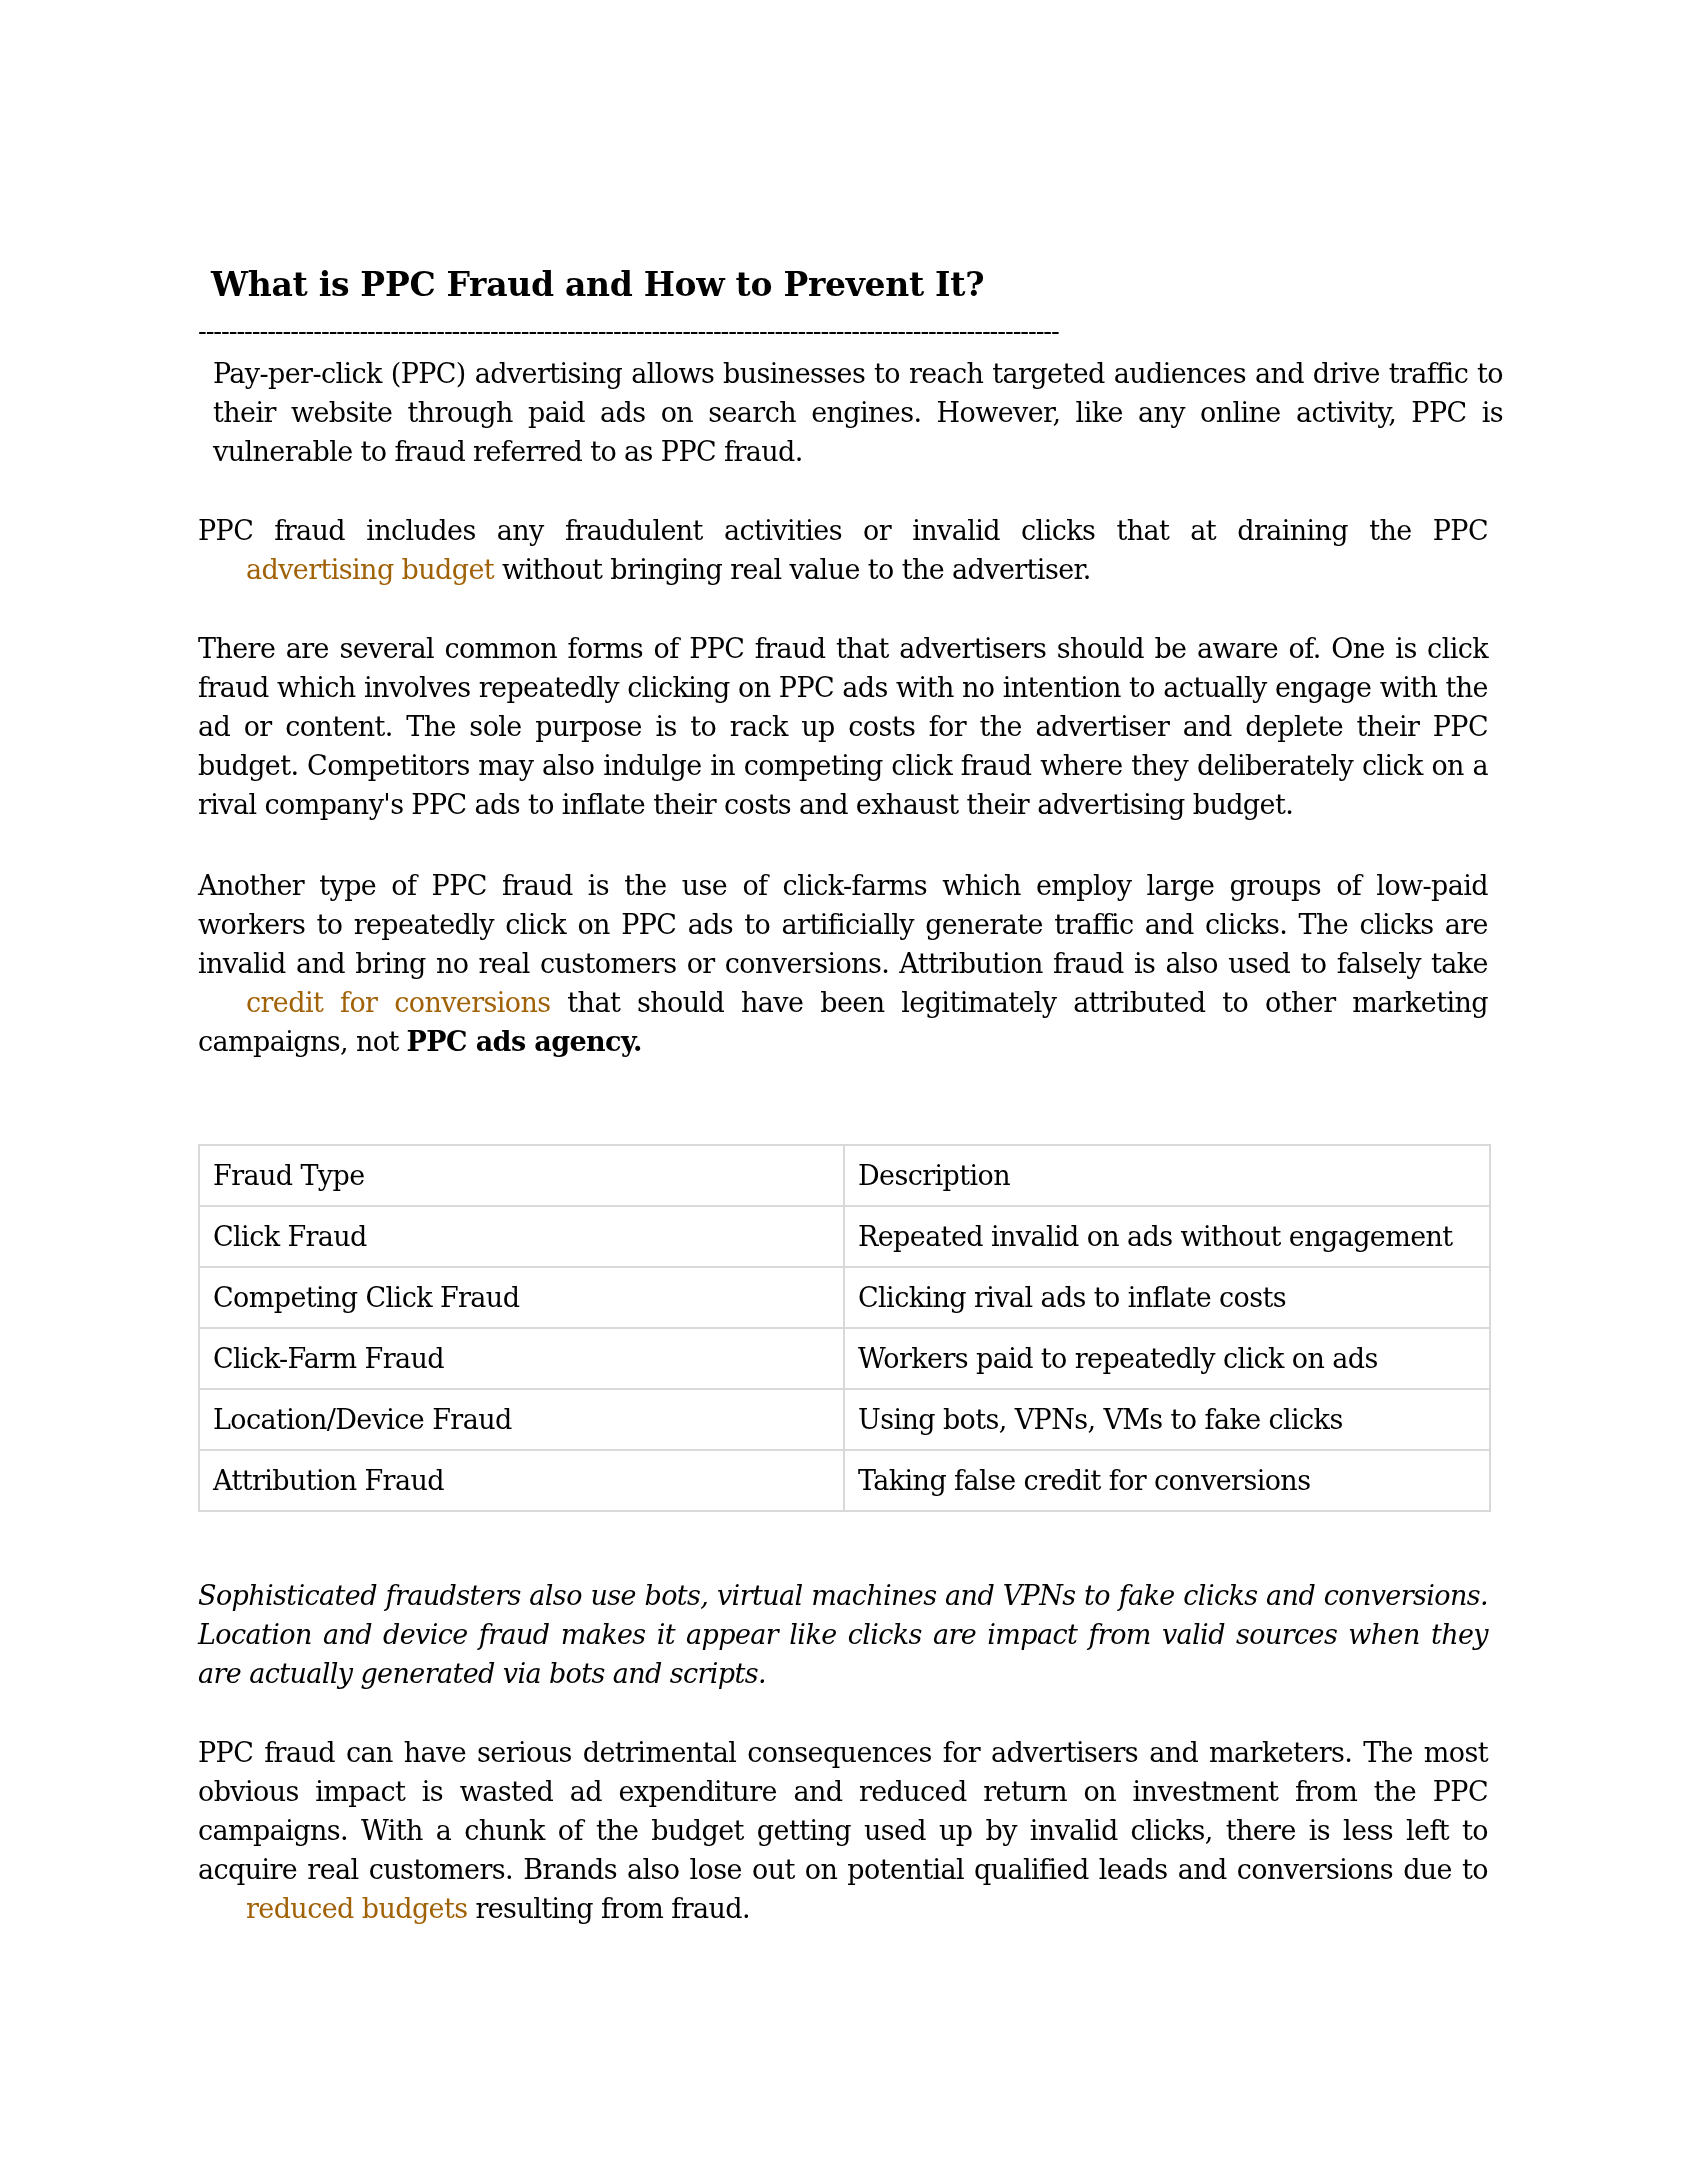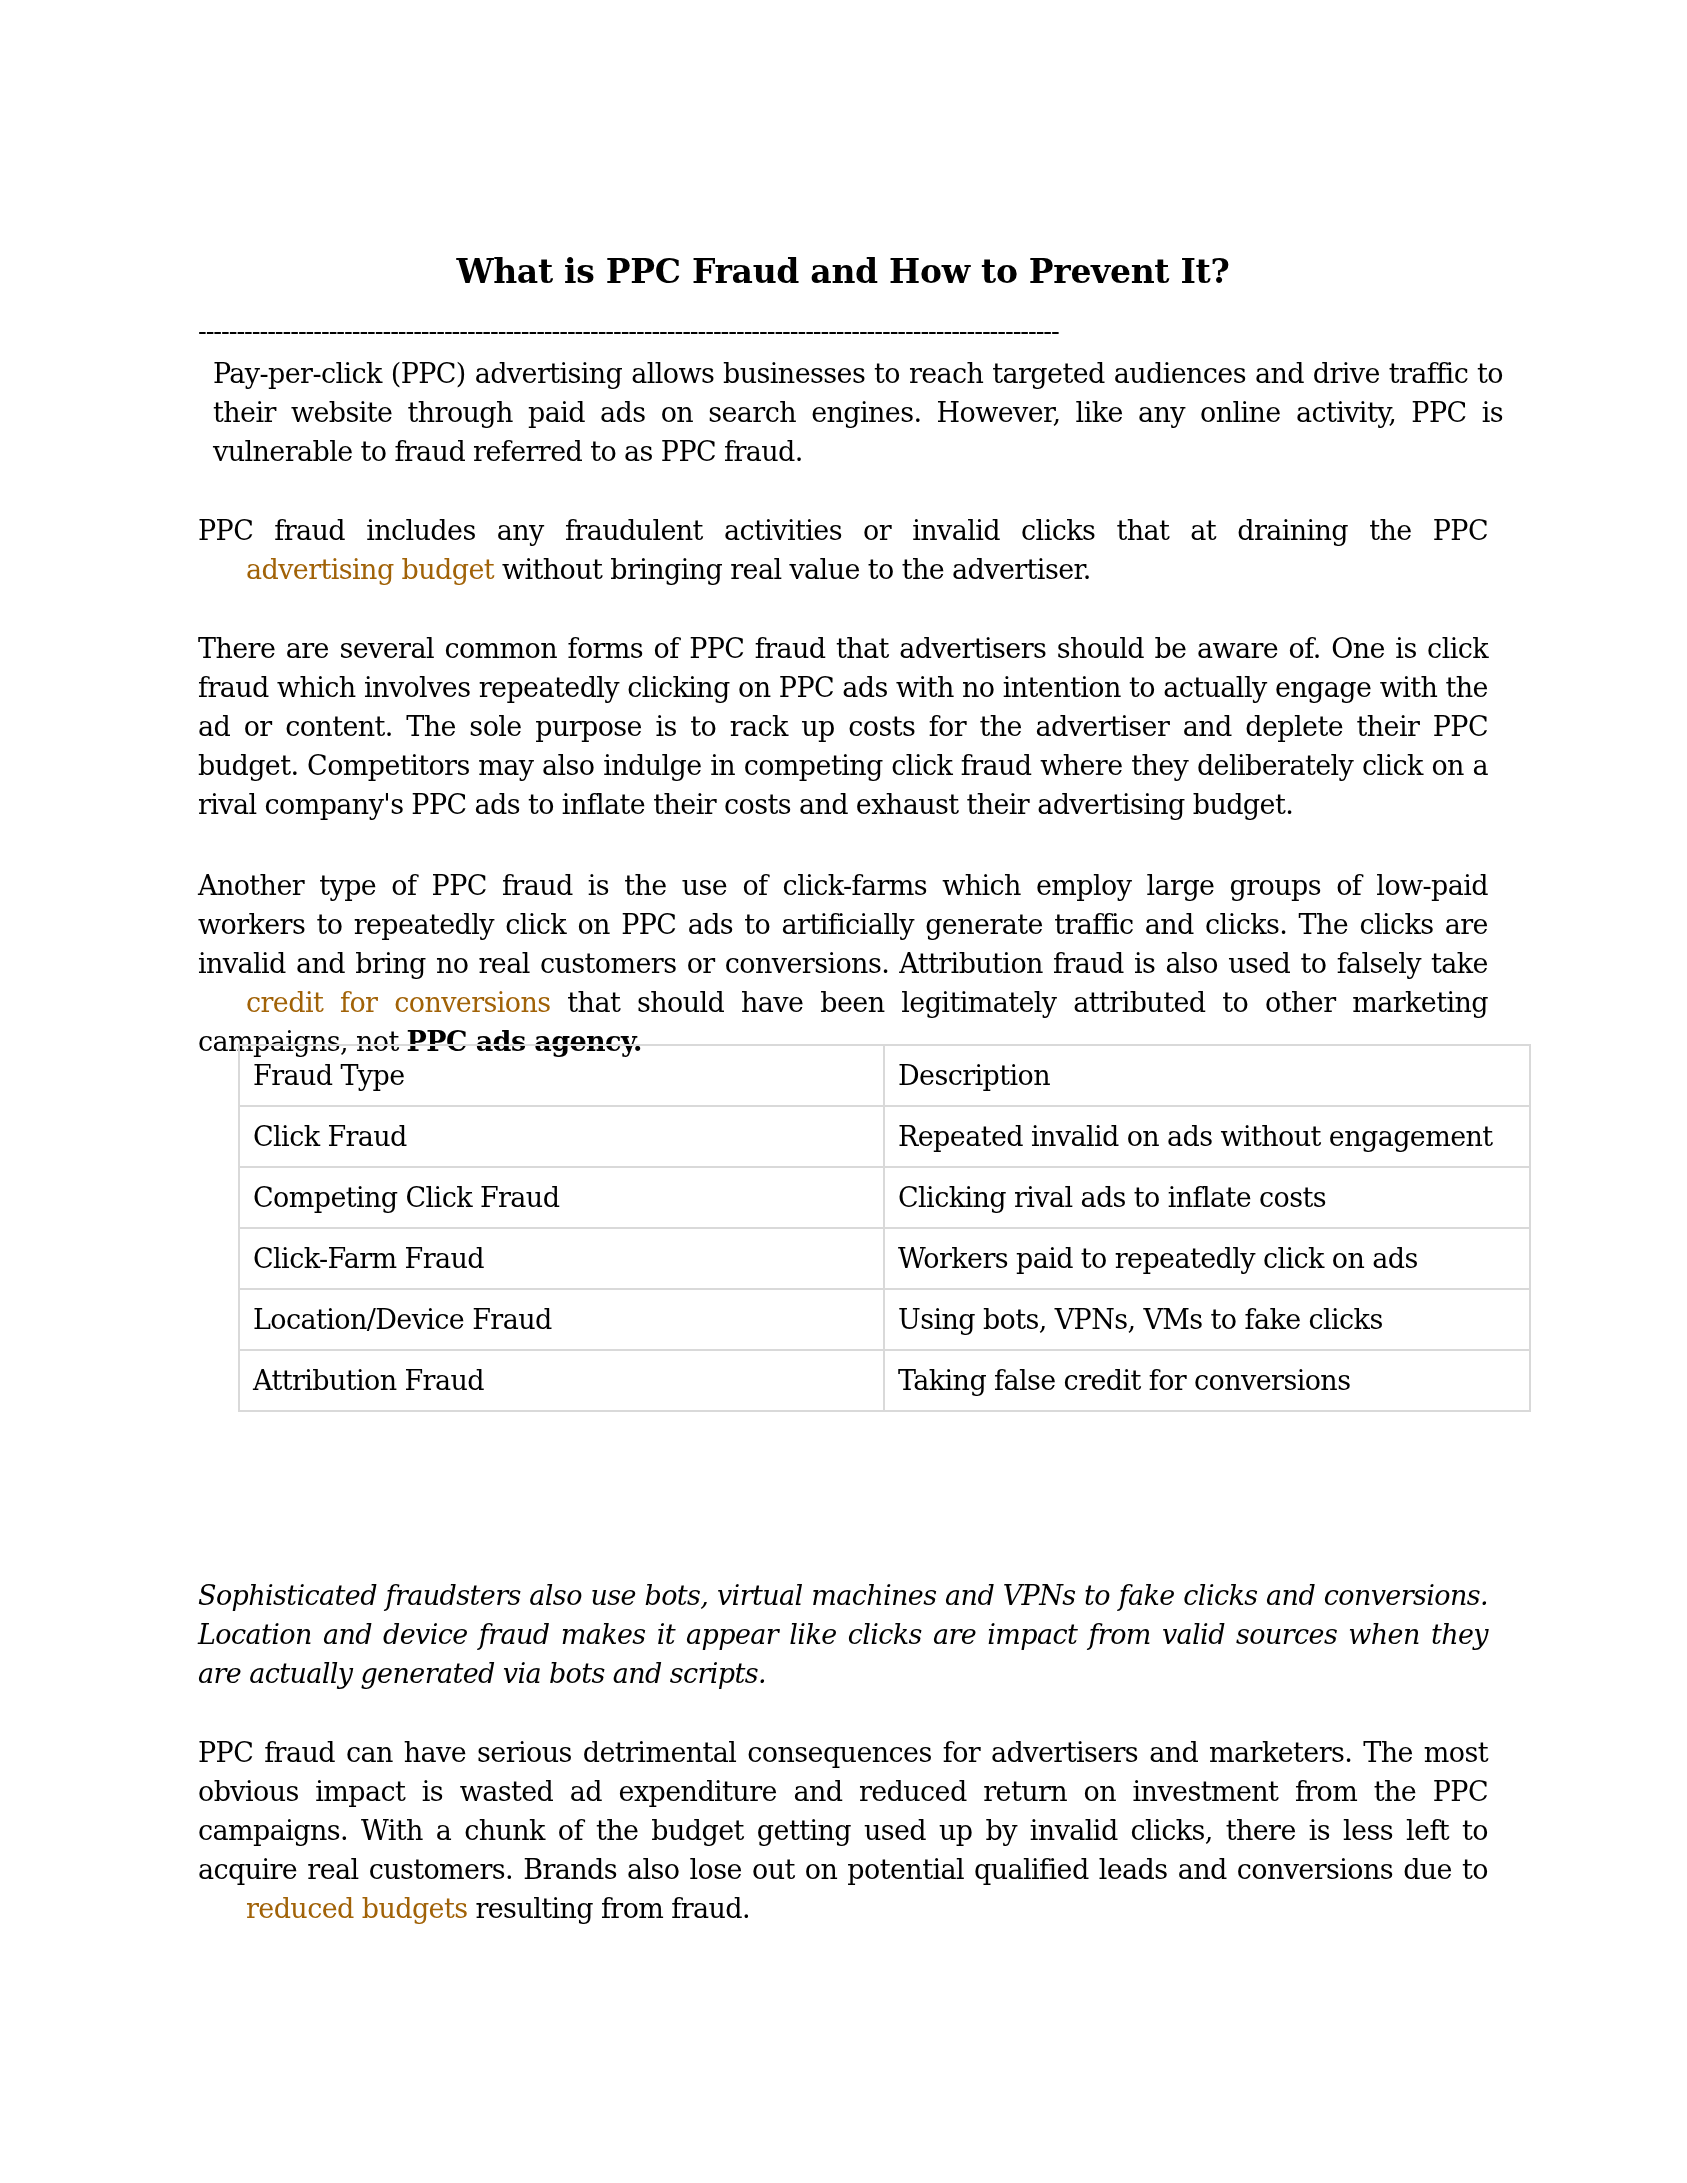"What is PPC Fraud and" .doc-title { margin: 0 -> 13px; text-align: center -> none }
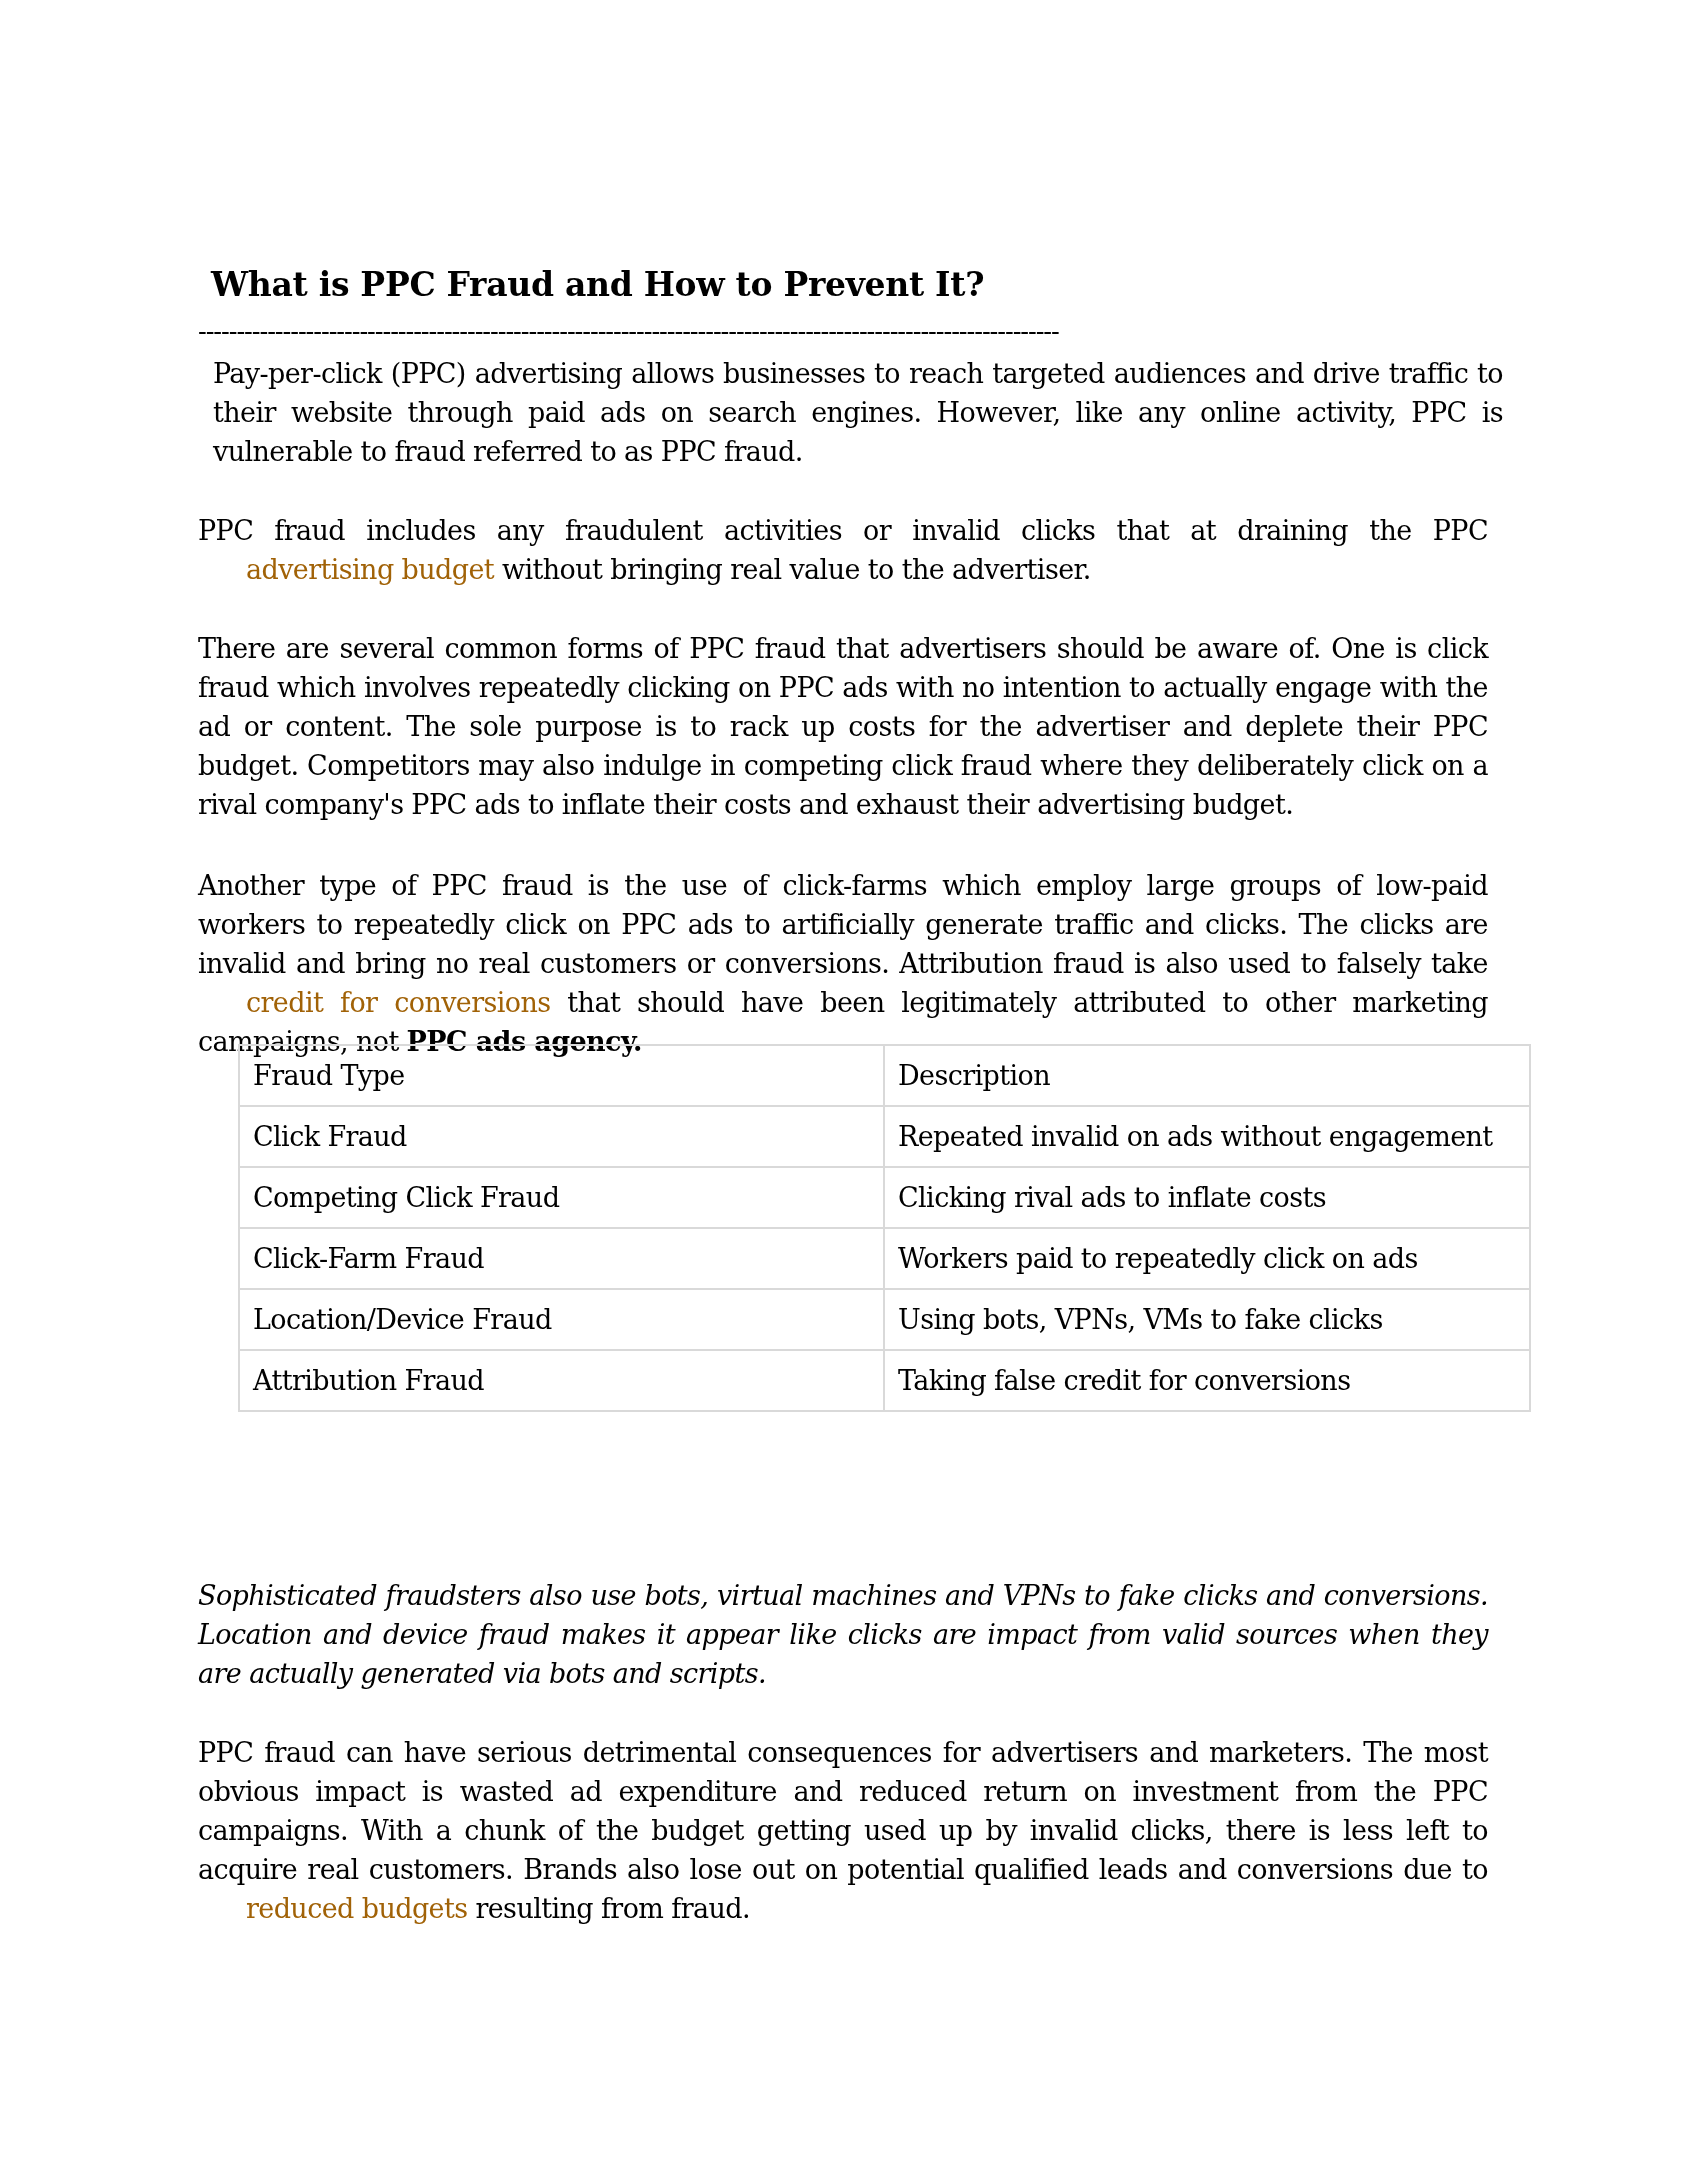"Fraud Type" .fraud-table { margin-left: 40px -> none; top: 1044px -> 1144px }
